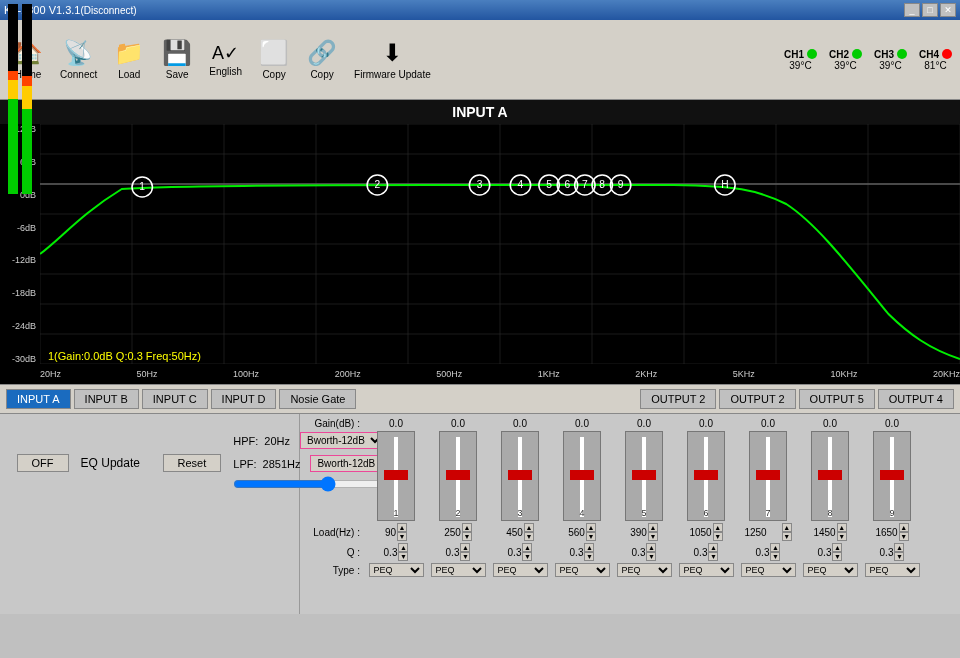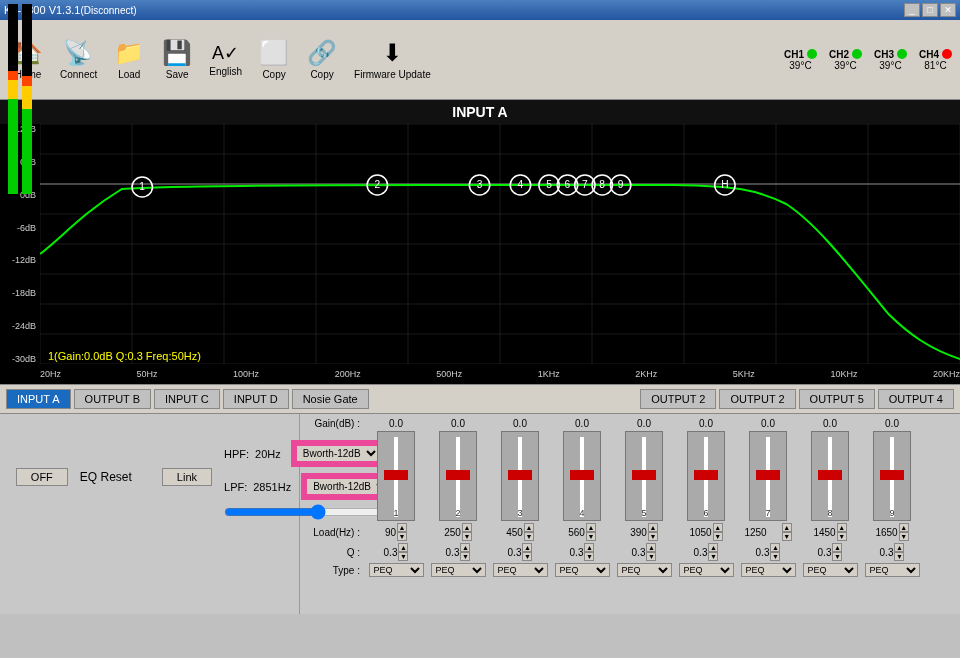"OUTPUT B" div.tab { text: OUTPUT -> INPUT }
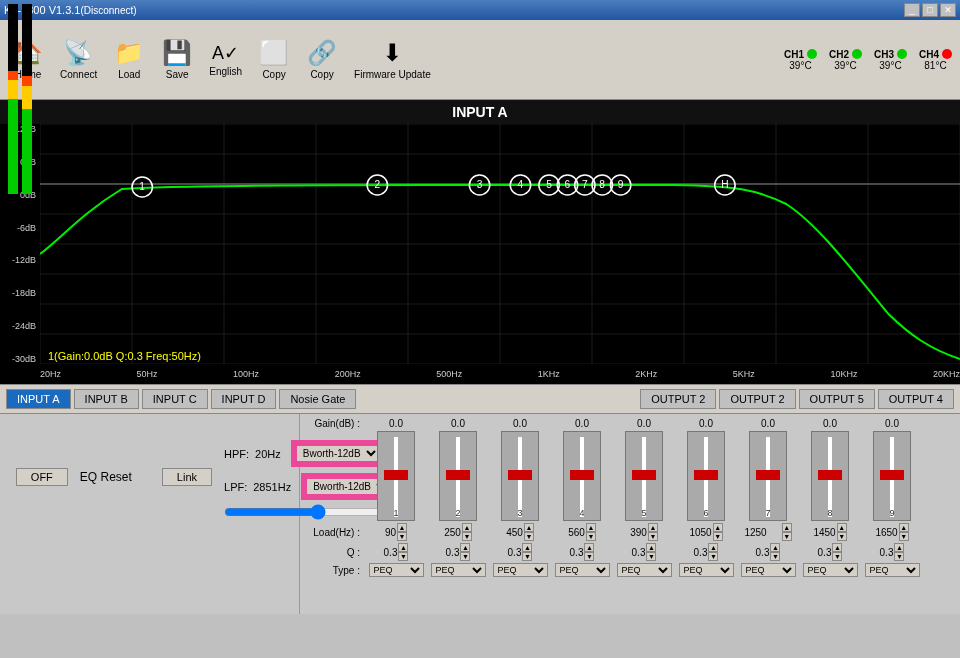"HPF:" div { margin-top: 8px -> none }
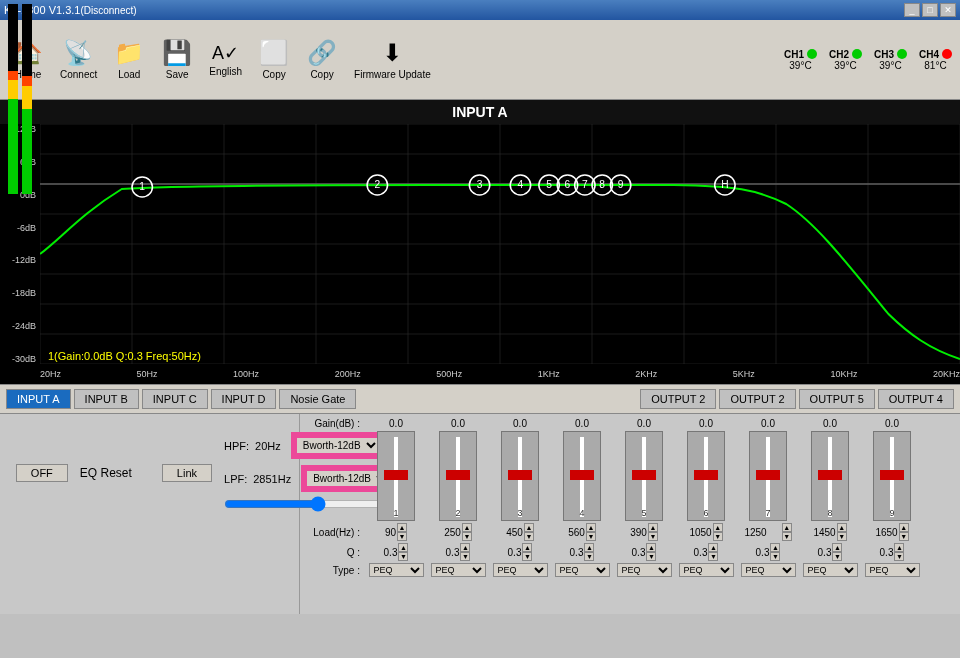"Bworth-12dB" .filter-select { border: 6px solid #ec4899 -> 1px solid #ec4899 }
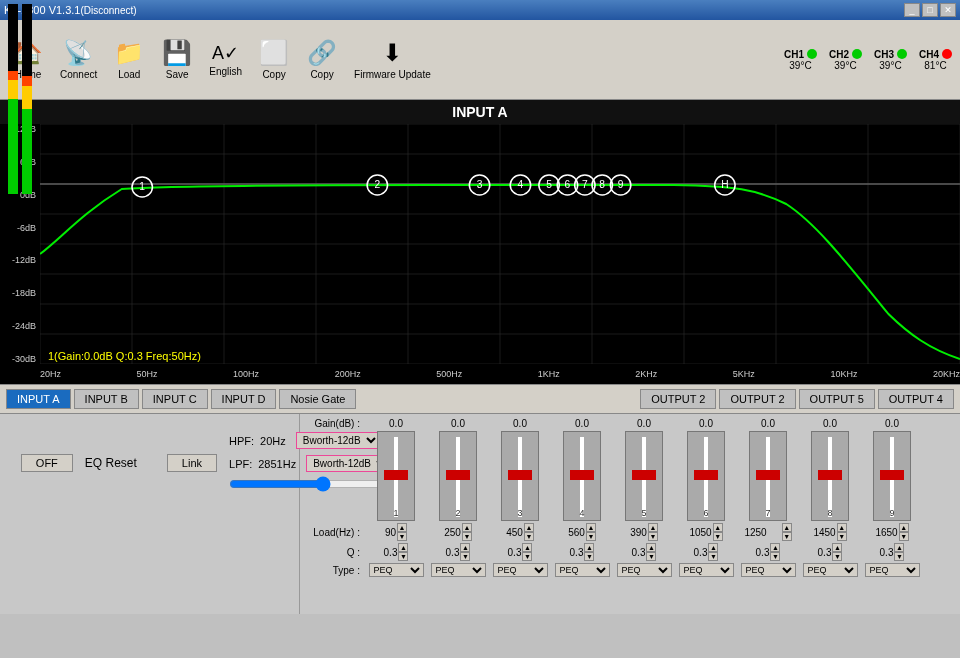"EQ Reset" span.panel-label { text: Reset -> Update }
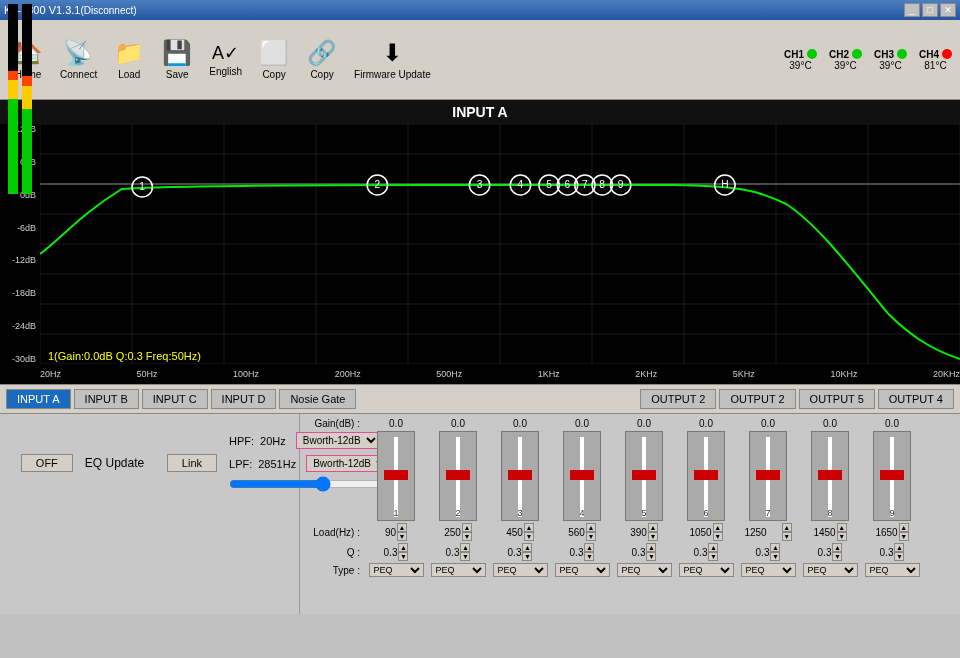"Link" button.panel-btn { text: Link -> Reset }
